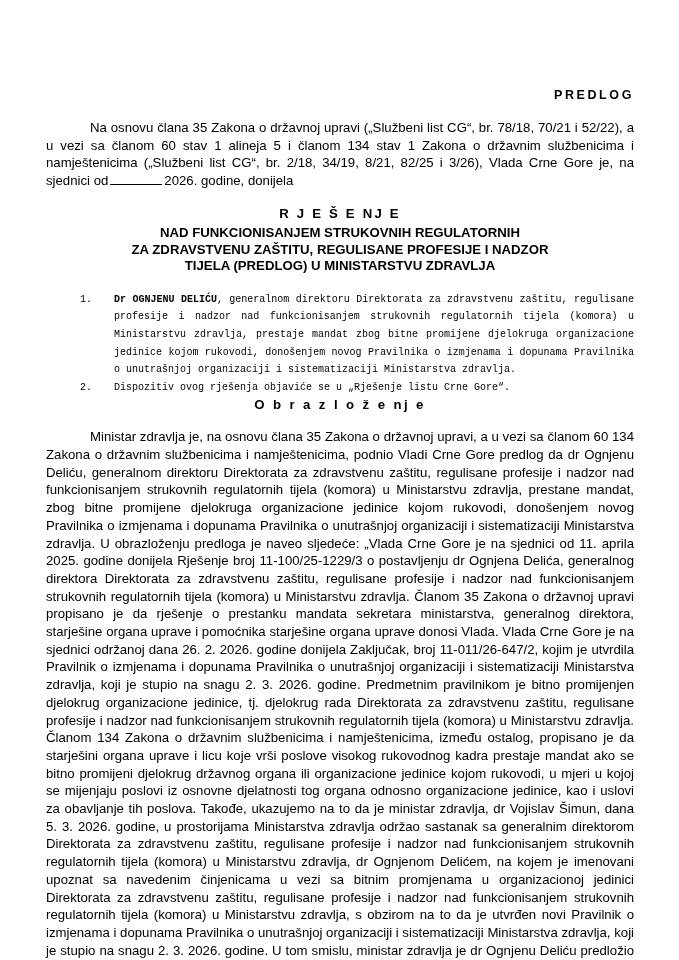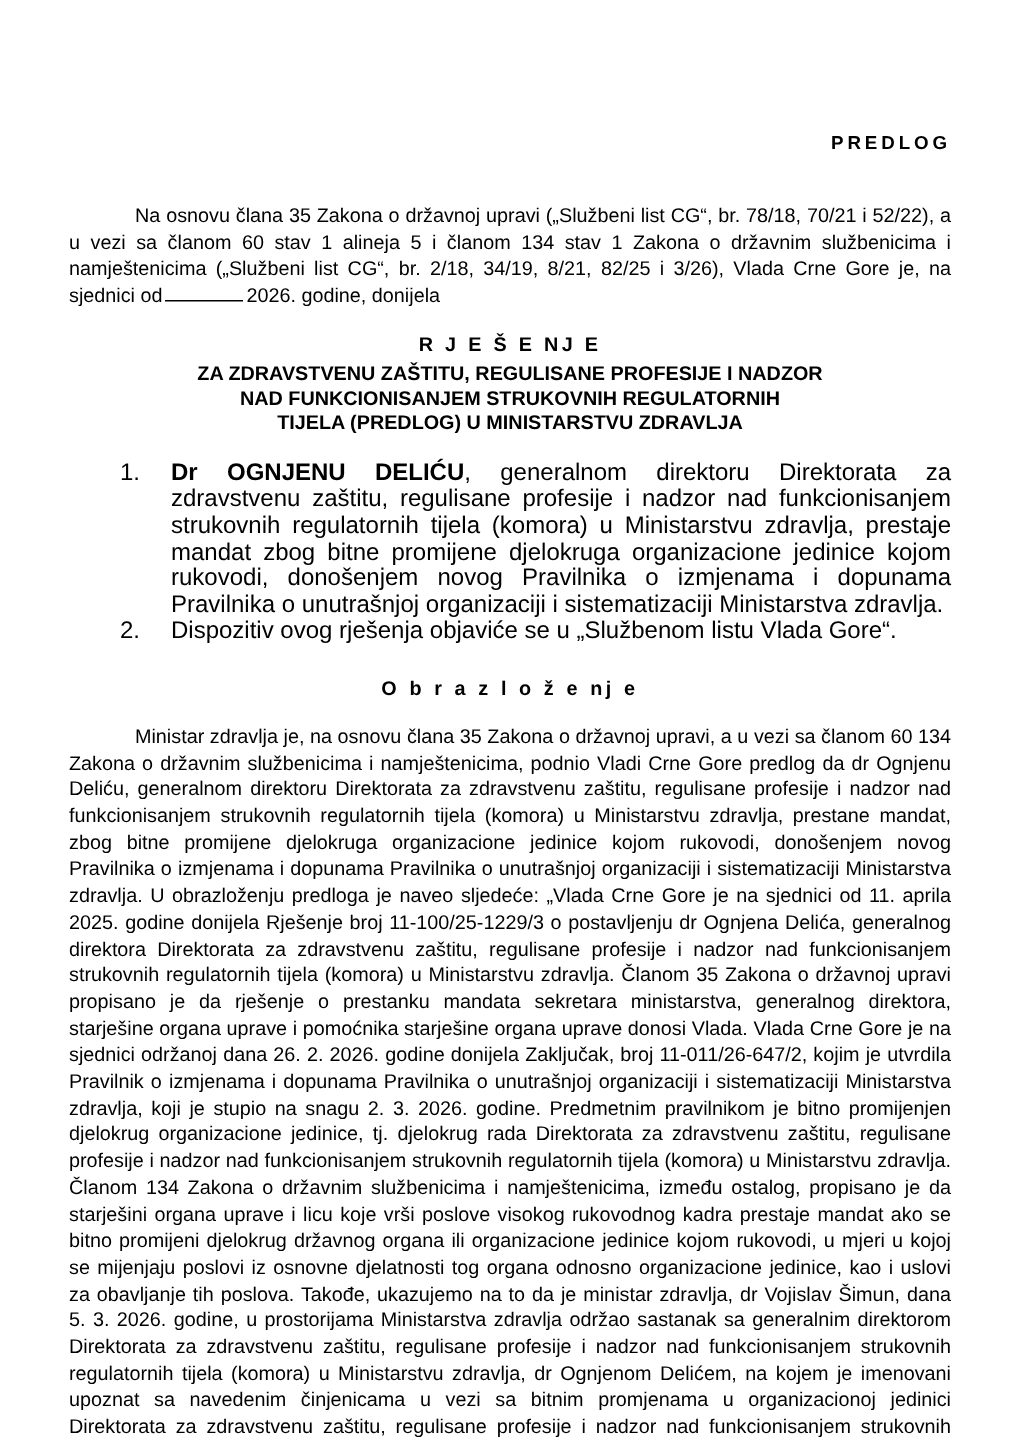"Na osnovu člana 35 Zakona" .intro { margin-top: 32px -> 16px }
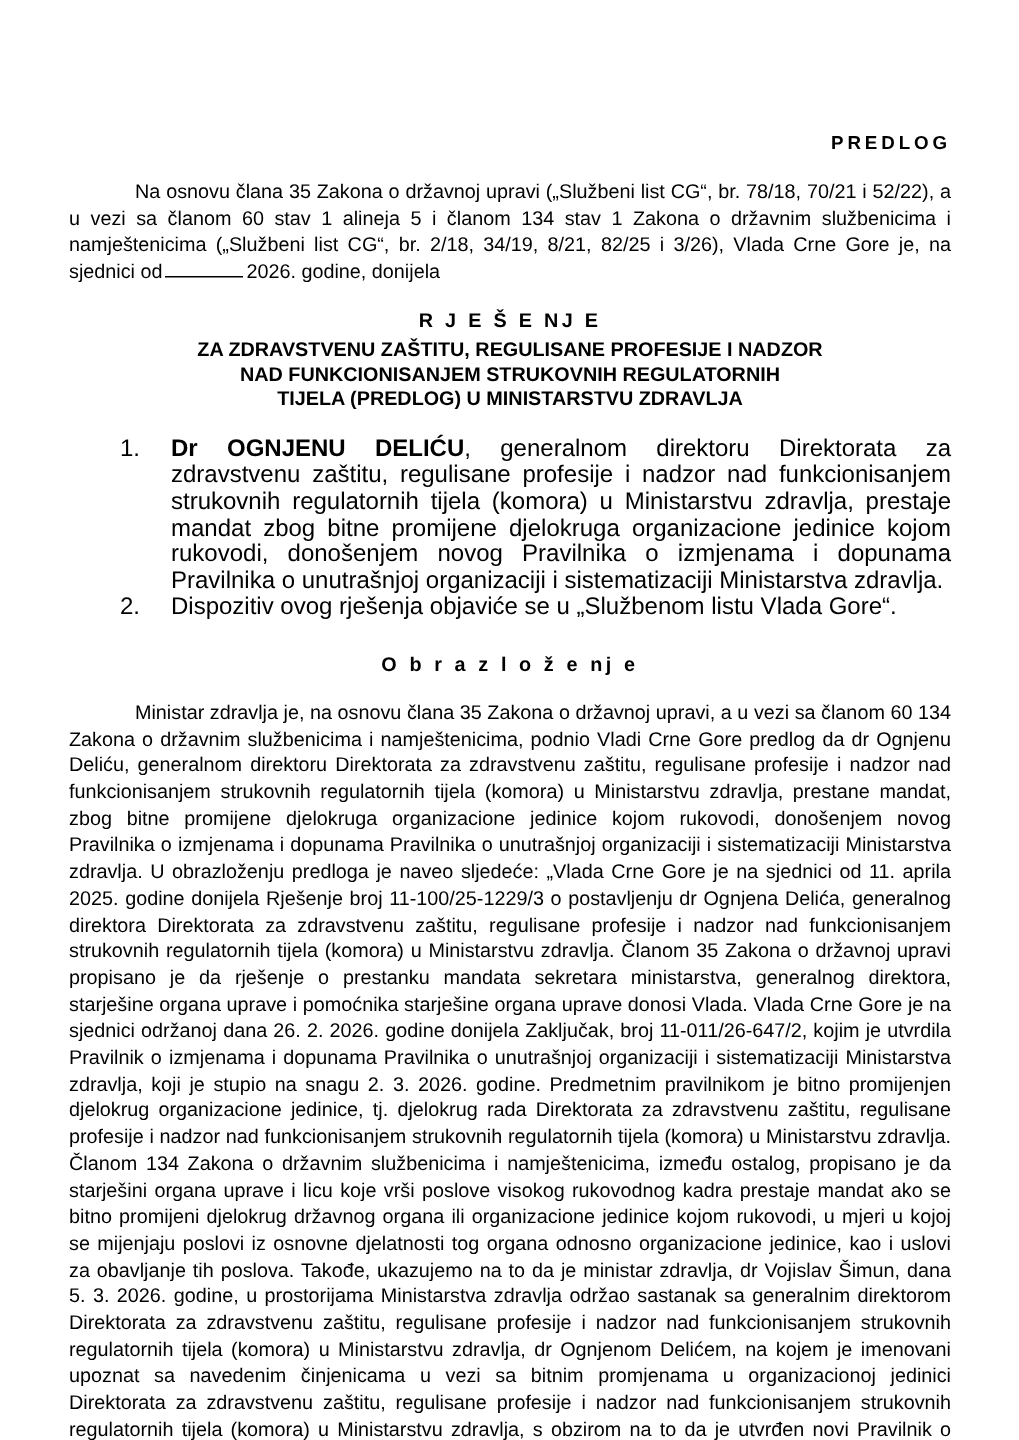"ZA ZDRAVSTVENU ZAŠTITU, REGULISANE" div.title-sub { order: before "NAD FUNKCIONISANJEM STRUKOVNIH" -> after "NAD FUNKCIONISANJEM STRUKOVNIH" }
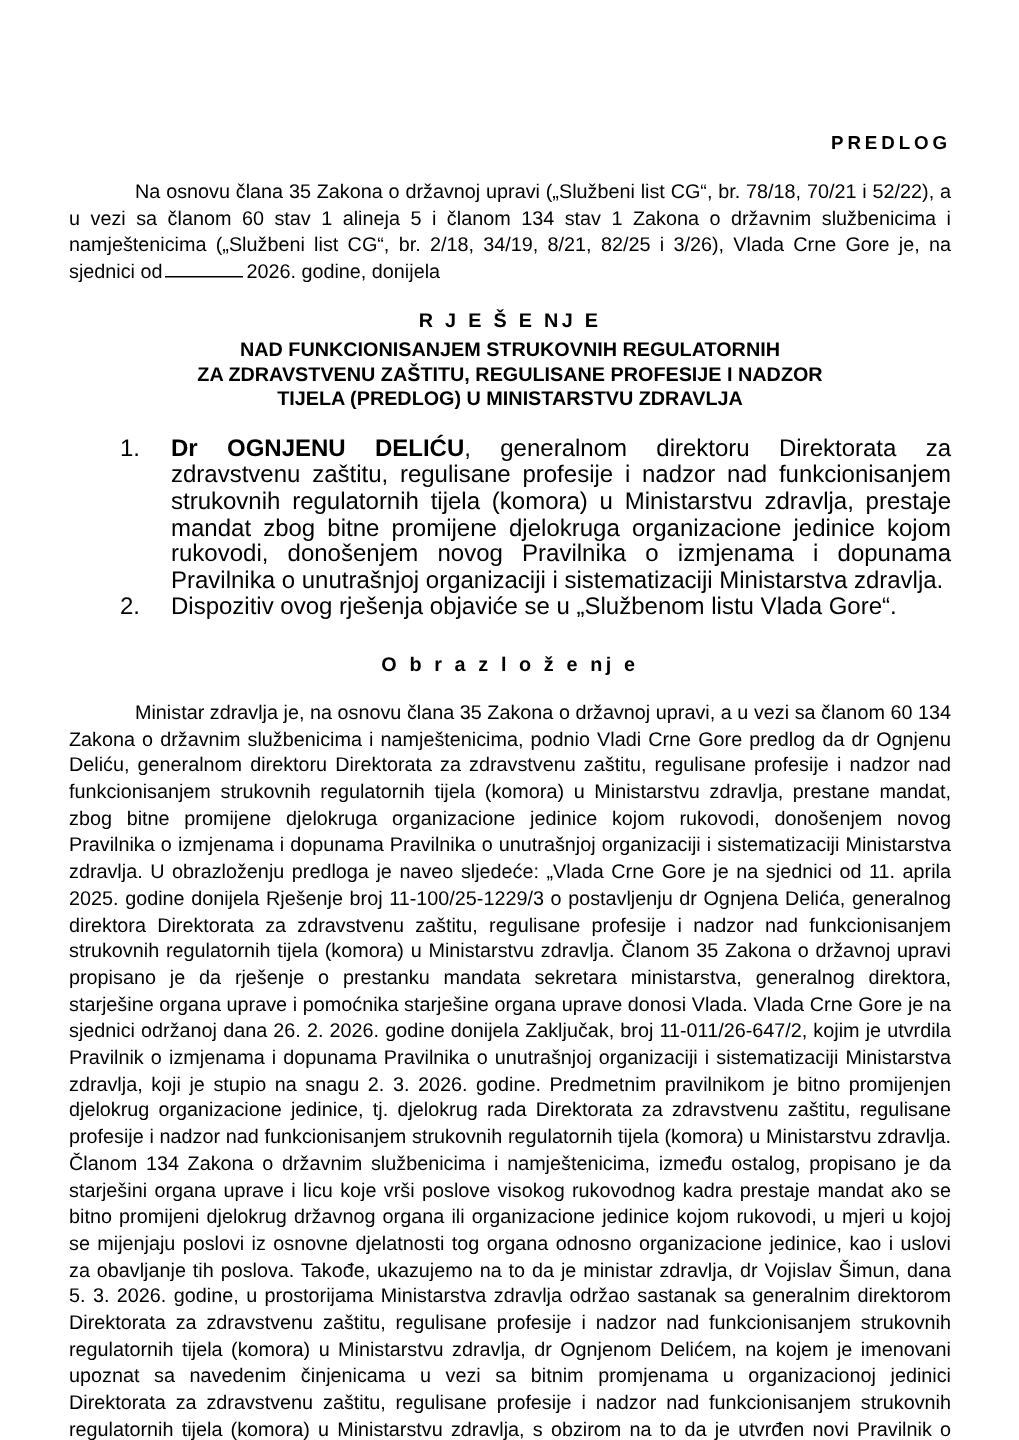"Dr OGNJENU DELIĆU, generalnom direktoru" ol.disp { font-family: none -> Liberation Mono, monospace; font-size: 16px -> 10px }
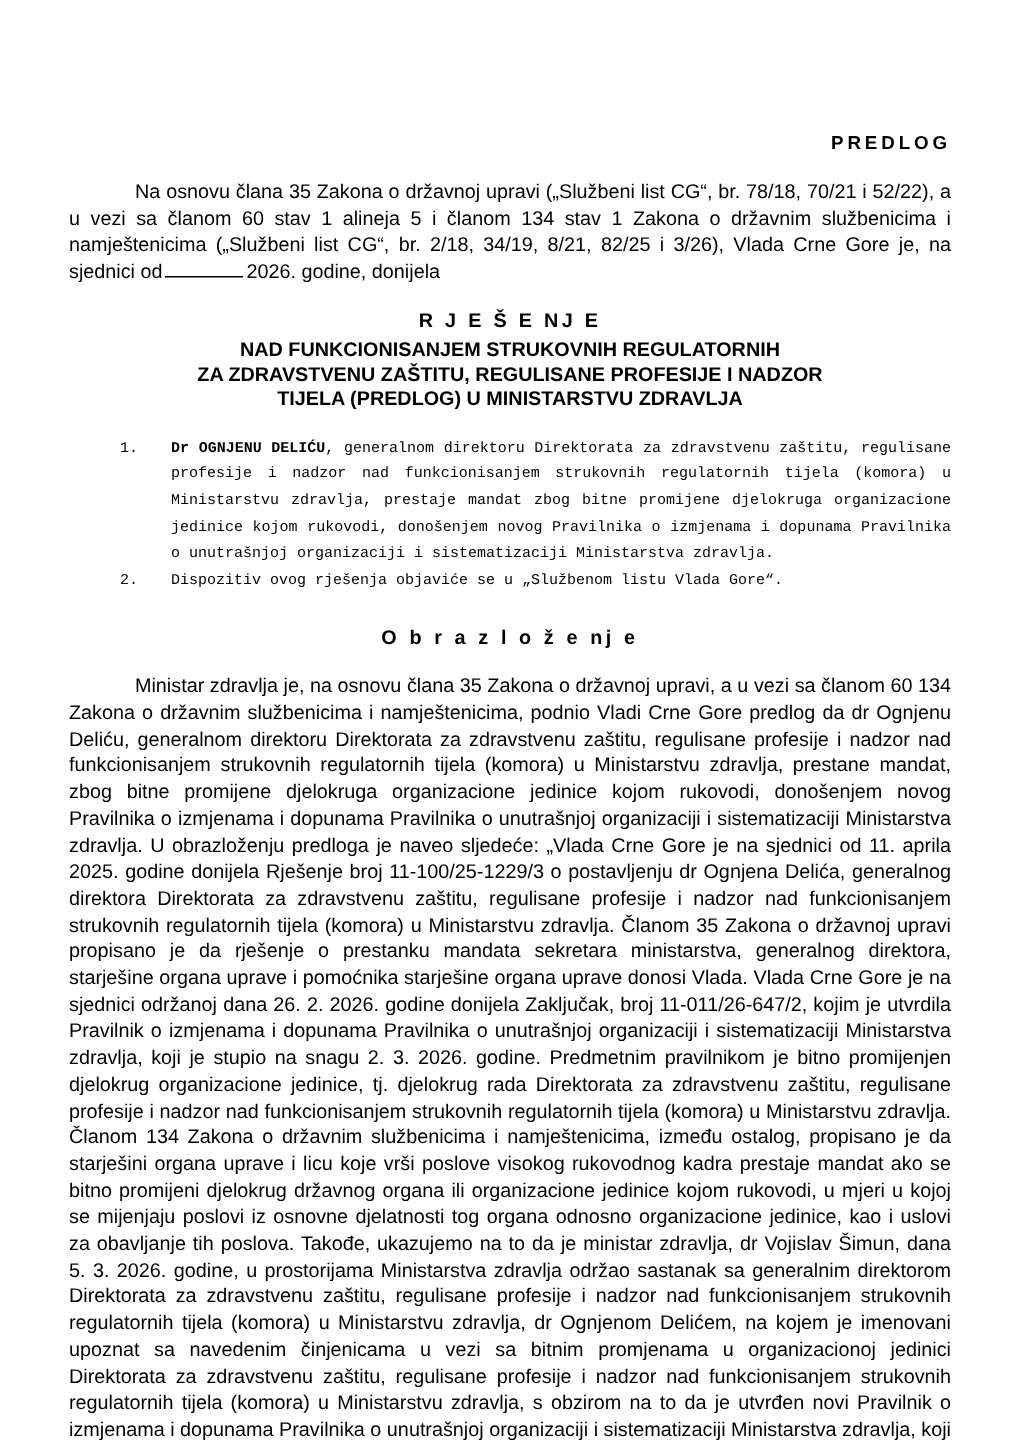"Dispozitiv ovog rješenja objaviće se" span { text: Službenom listu Vlada -> Rješenje listu Crne }
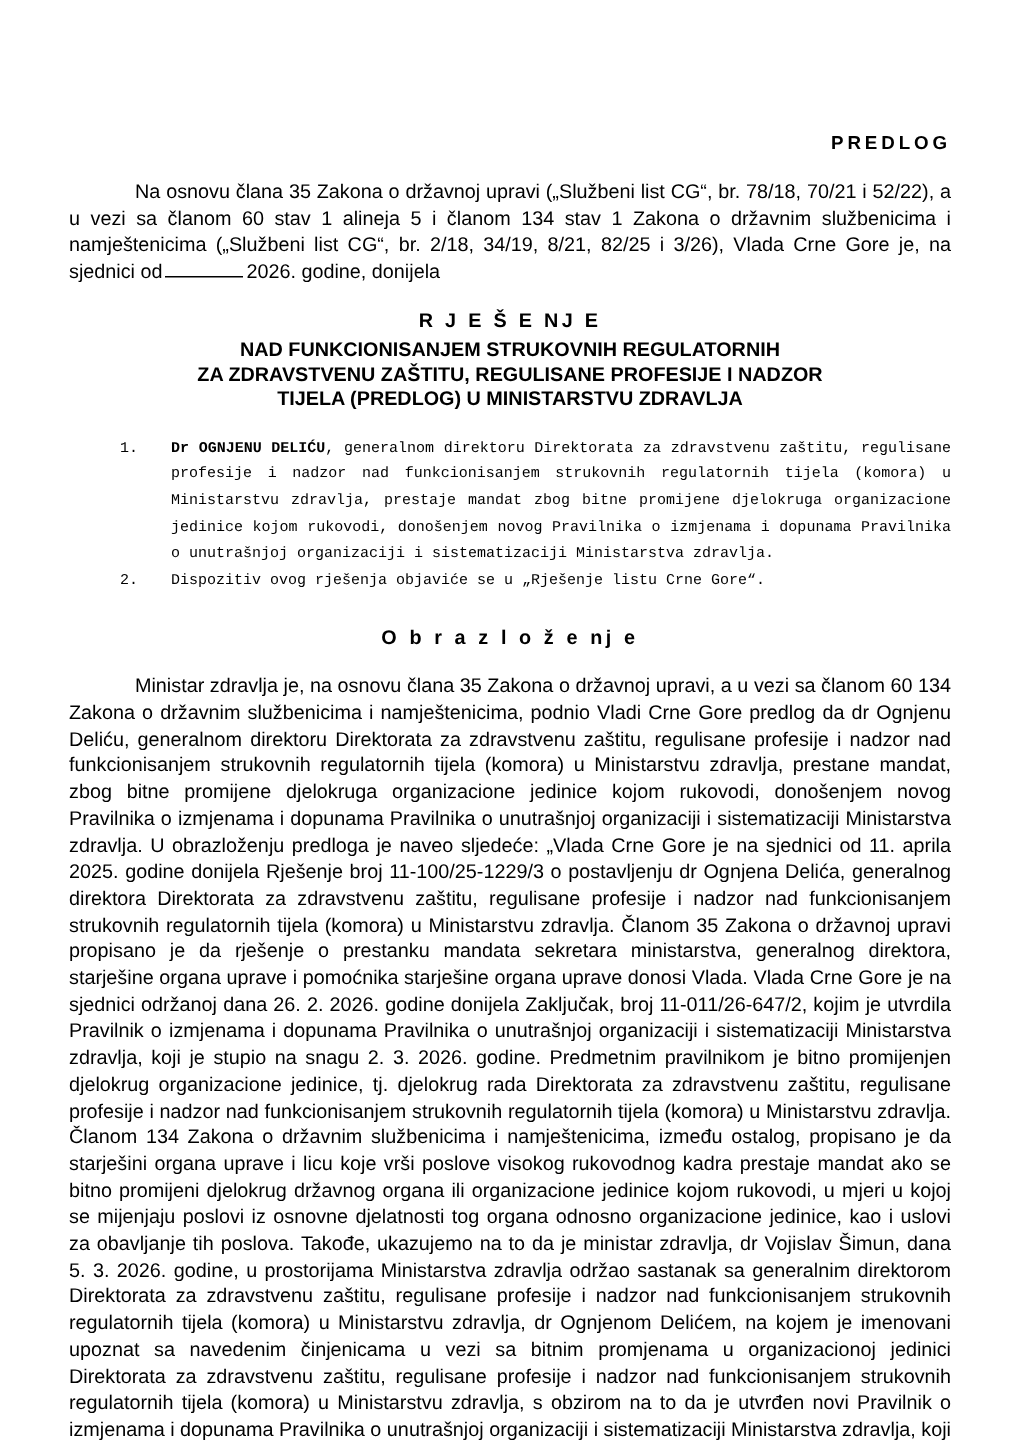"O b r a z" .reason-heading { margin-top: 20px -> none }
